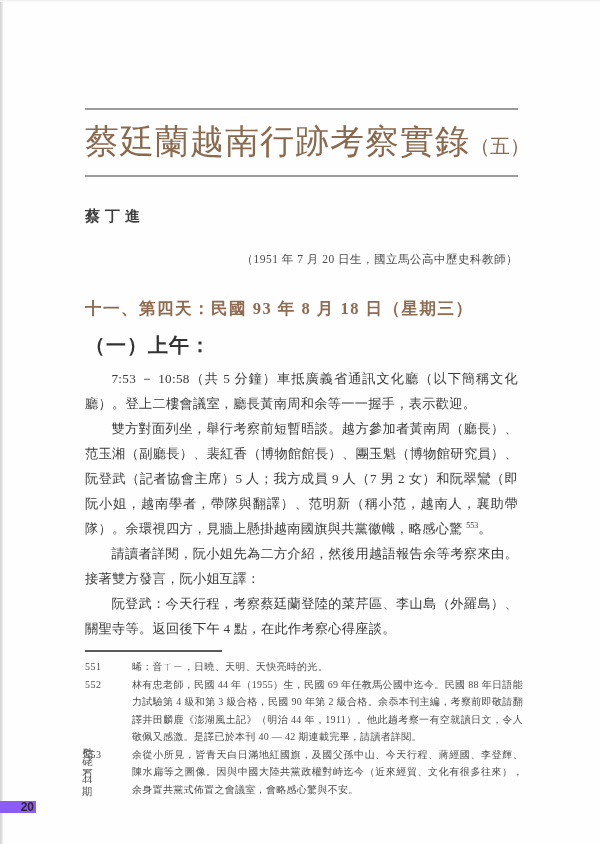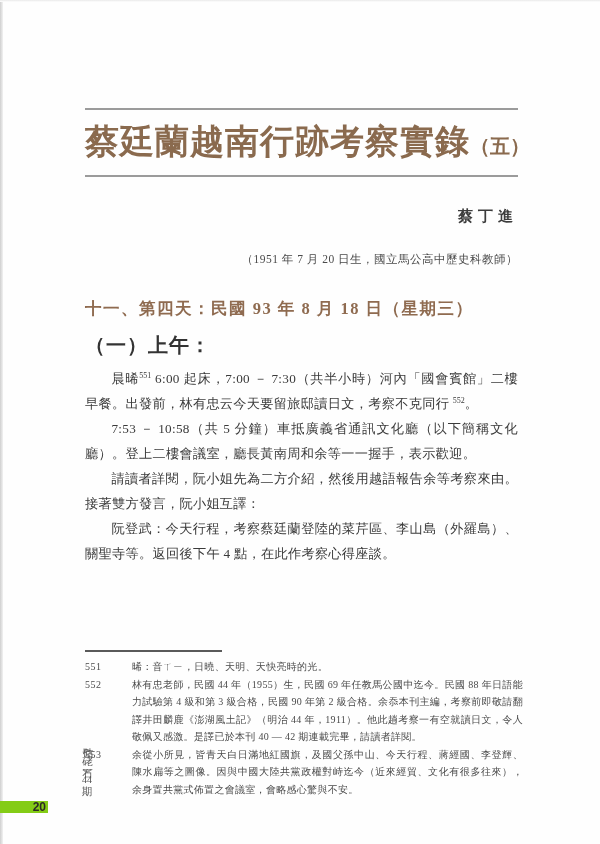"蔡廷蘭越南行跡考察實錄（五）" .title-line { font-weight: bold -> normal }
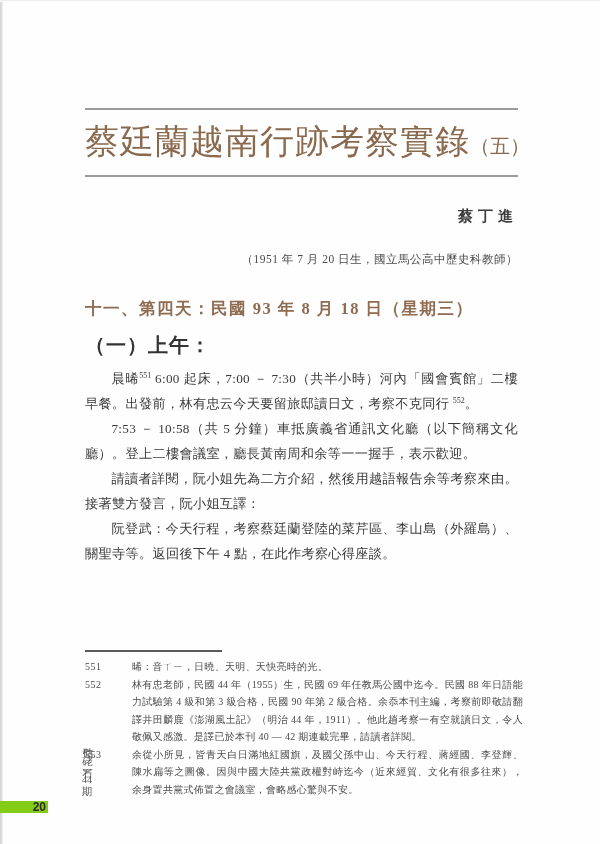"蔡丁進" .author { text-align: right -> left }
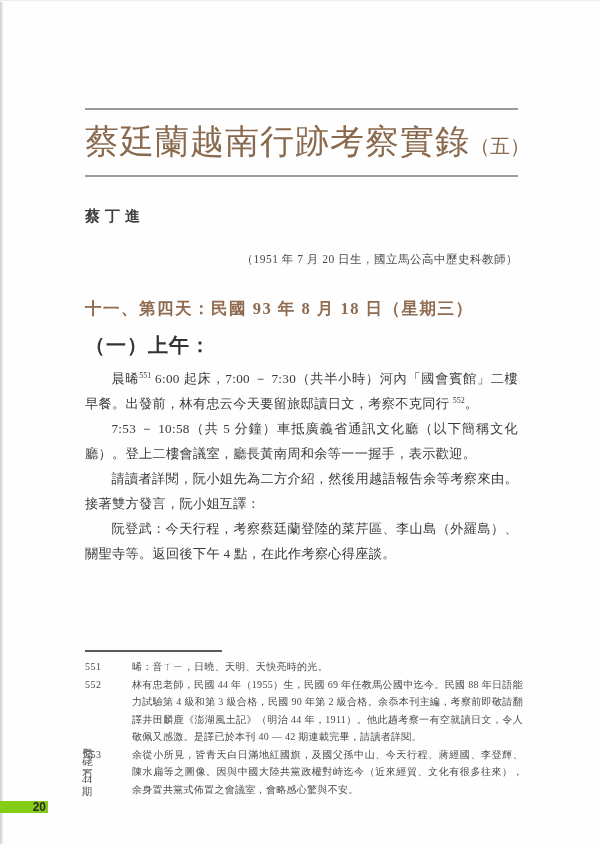"晨晞551 6:00 起床，7:00 －" p { html: <p>晨晞<sup>551</sup> 6:00 起床，7:00 － 7:30（共半小時）河內「國會賓館」二樓早餐。出發前，林有忠云今天要留旅邸讀日文，考察不克同行 <sup>552</sup>。</p> -> none }
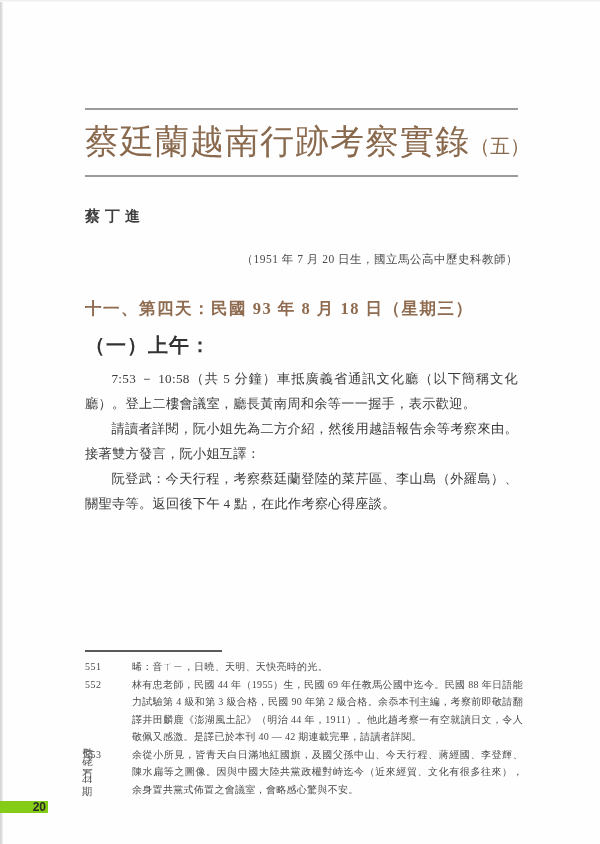"雙方對面列坐，舉行考察前短暫晤談。越方參加者黃南周（廳長）、范玉湘（副廳長）、裴" p { html: none -> <p>雙方對面列坐，舉行考察前短暫晤談。越方參加者黃南周（廳長）、范玉湘（副廳長）、裴紅香（博物館館長）、團玉魁（博物館研究員）、阮登武（記者協會主席）5 人；我方成員 9 人（7 男 2 女）和阮翠鸞（即阮小姐，越南學者，帶隊與翻譯）、范明新（稱小范，越南人，襄助帶隊）。余環視四方，見牆上懸掛越南國旗與共黨徽幟，略感心驚 <sup>553</sup>。</p> }
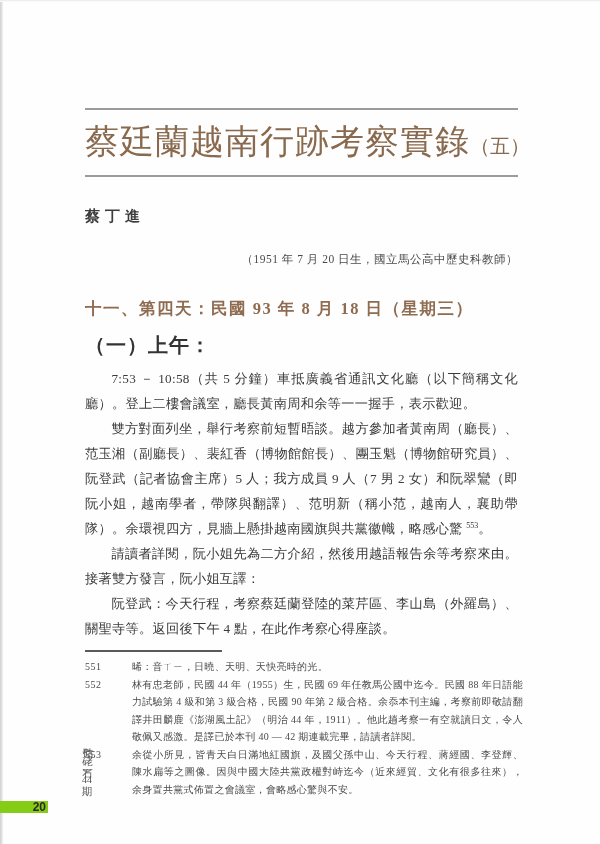"20" .page-bar { background: #84cc16 -> #8b5cf6; width: 48px -> 36px }
